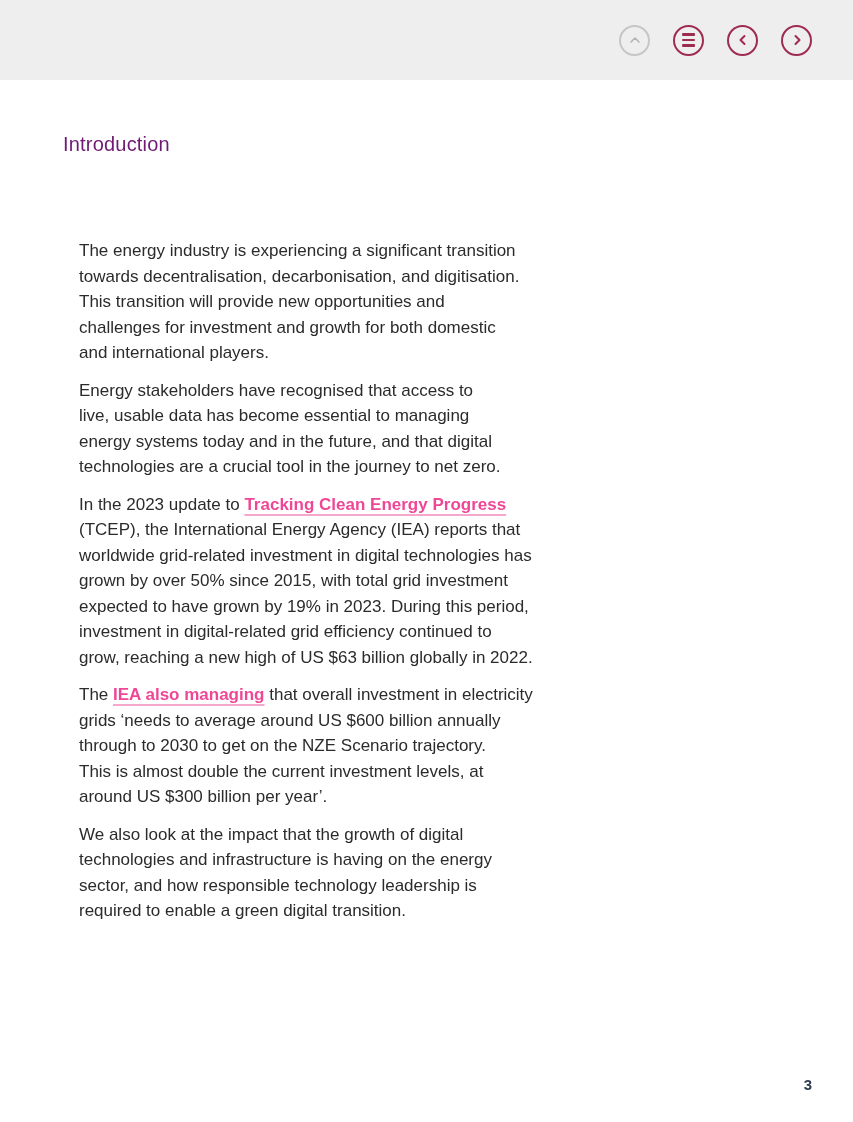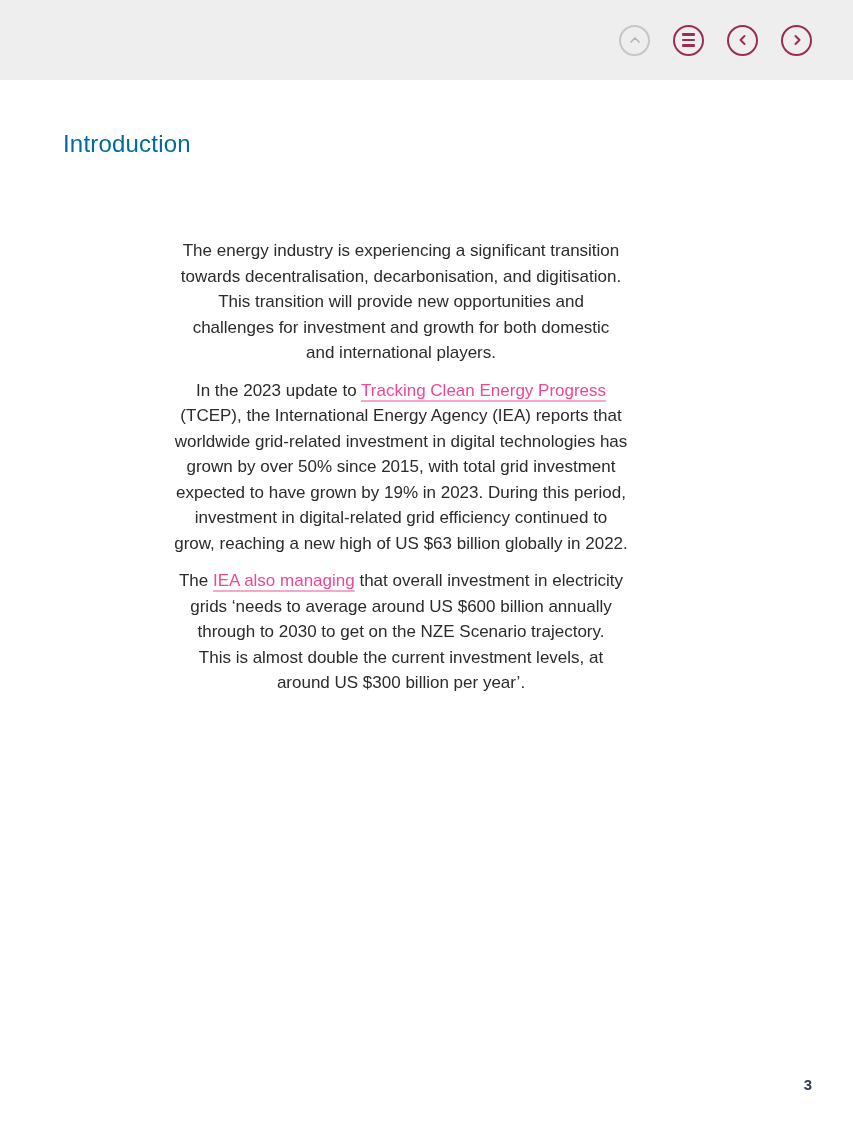"Introduction" h1.page-title { color: #0369a1 -> #701a75; font-size: 24px -> 20px }
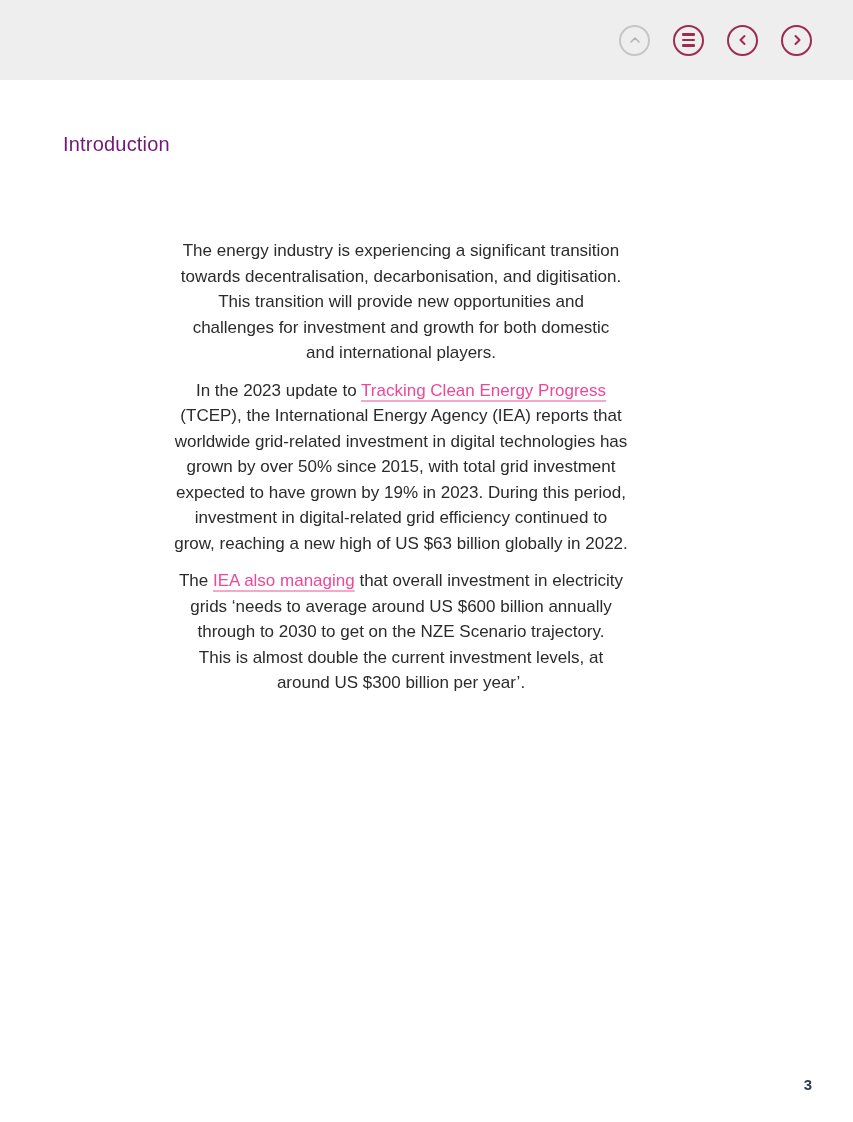"The energy industry is experiencing" .body-copy p { text-align: center -> none }
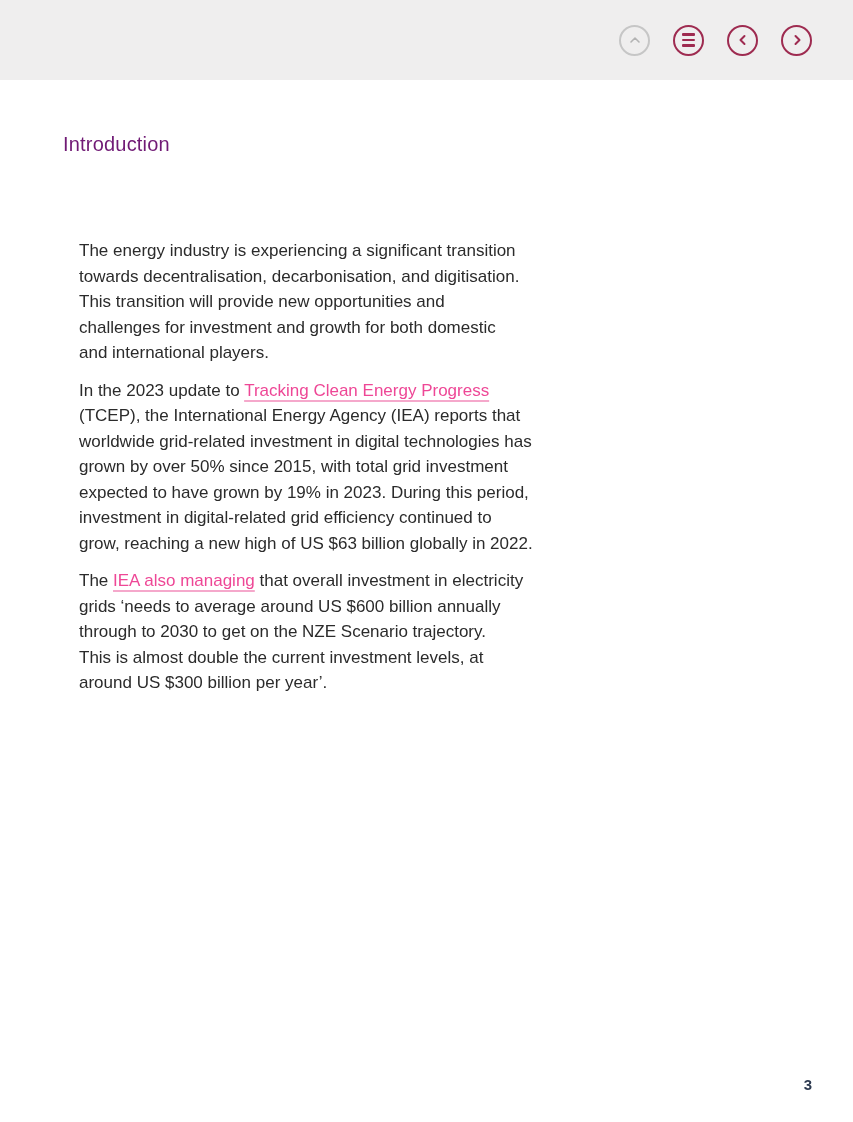"Energy stakeholders have recognised that" p { html: none -> <p>Energy stakeholders have recognised that access to live, usable data has become essential to managing energy systems today and in the future, and that digital technologies are a crucial tool in the journey to net zero.</p> }
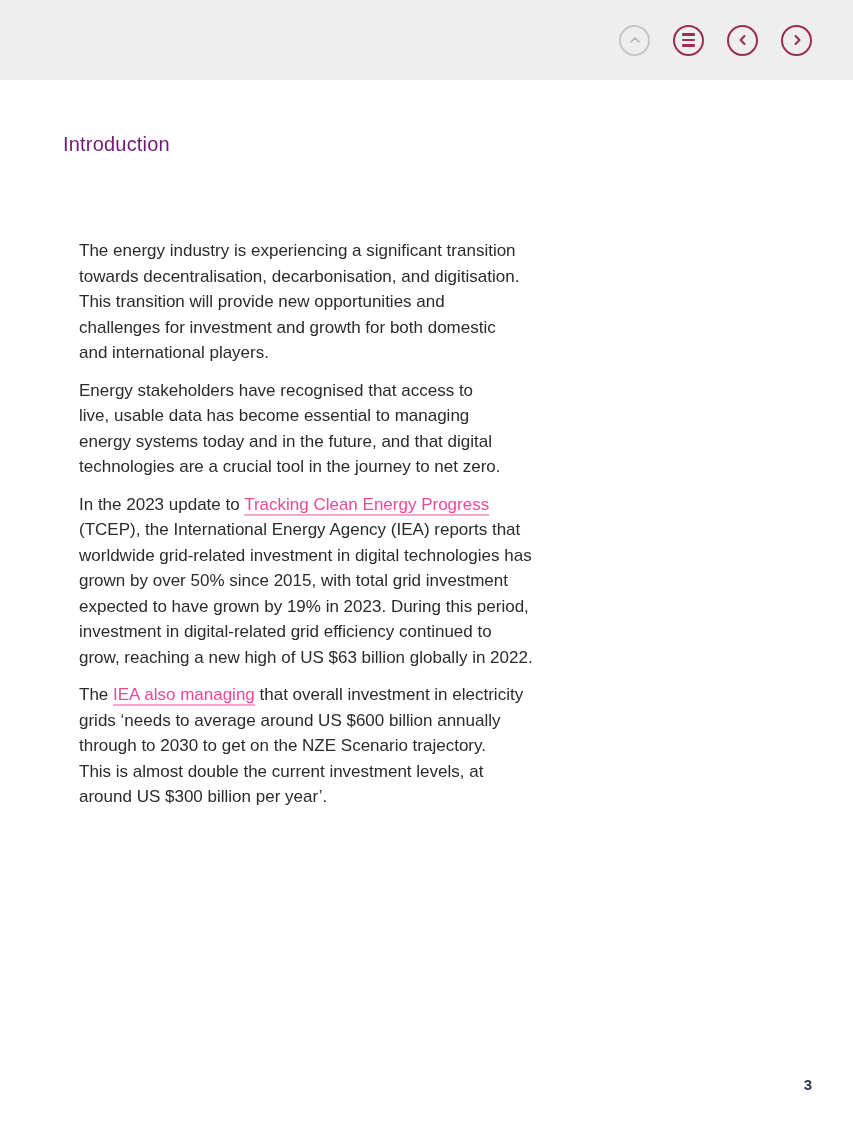"Tracking Clean Energy Progress" .body-copy a.link { font-weight: 400 -> 700 }
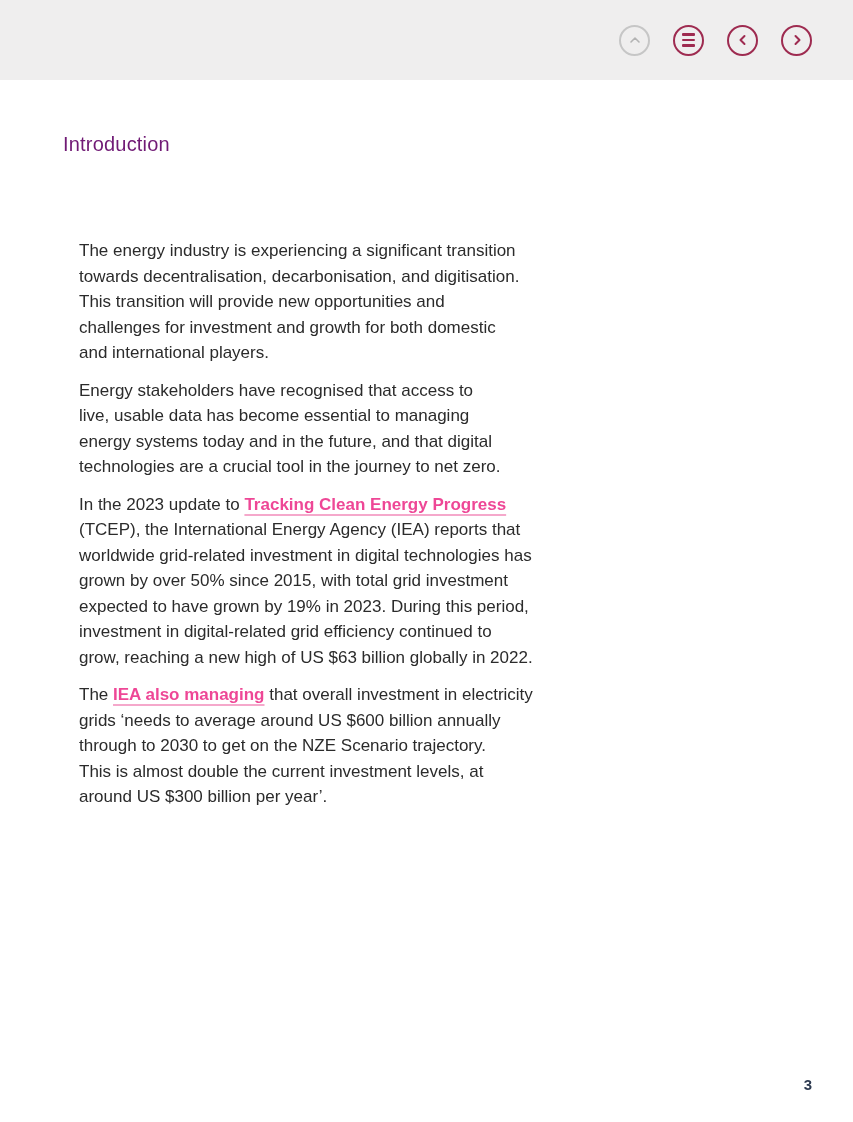"We also look at the" p { html: none -> <p>We also look at the impact that the growth of digital technologies and infrastructure is having on the energy sector, and how responsible technology leadership is required to enable a green digital transition.</p> }
